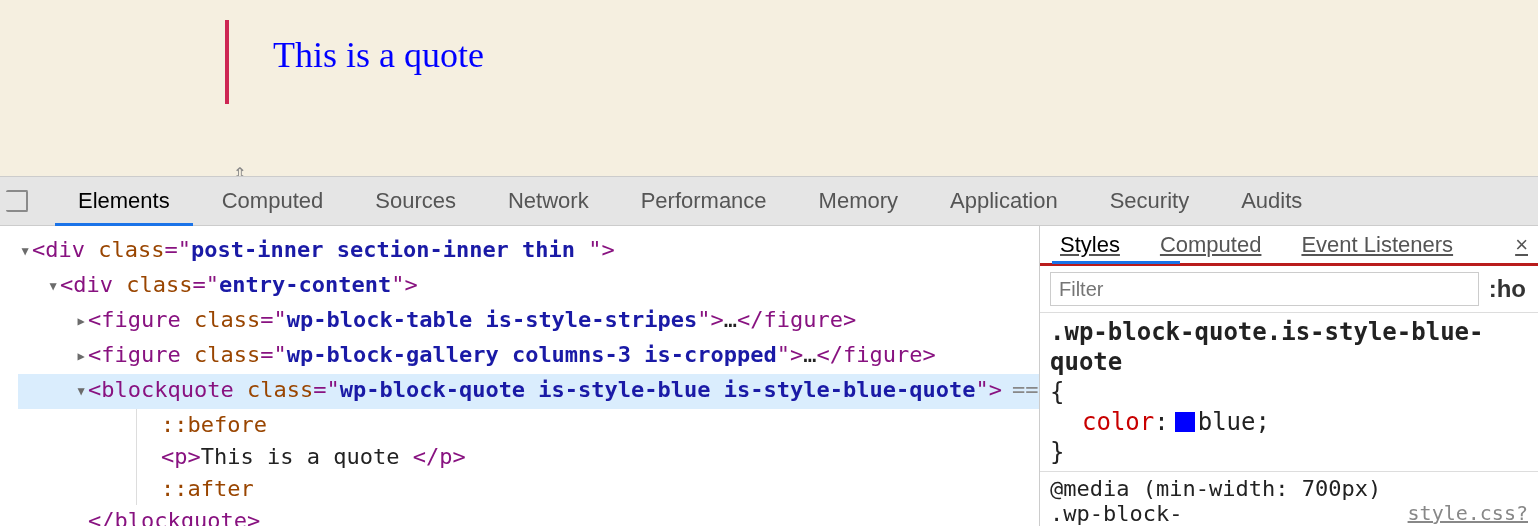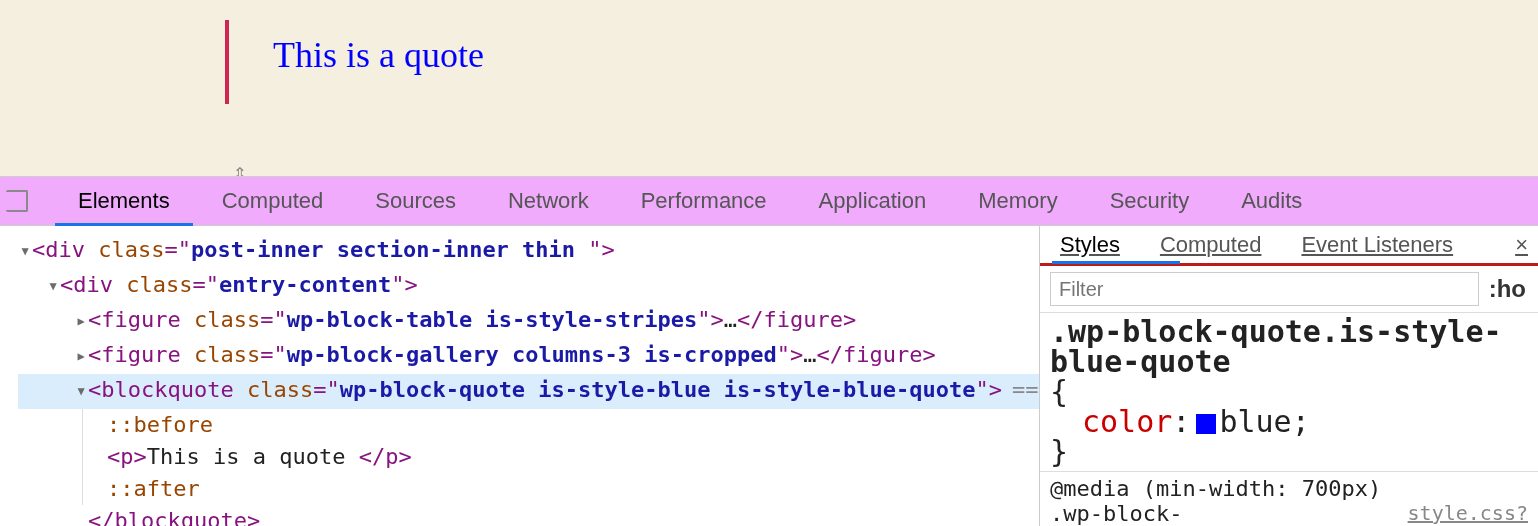"Elements" .tabs { background: #f0abfc -> #e5e5e5 }
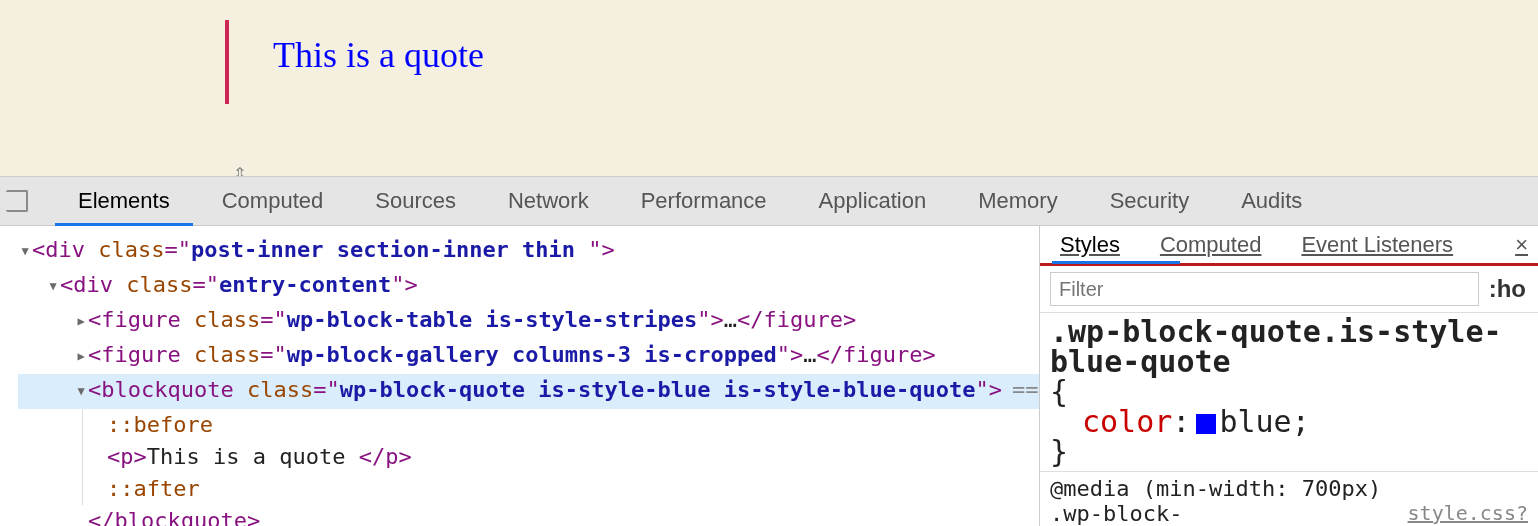"Application" div.tab { order: before "Memory" -> after "Memory" }
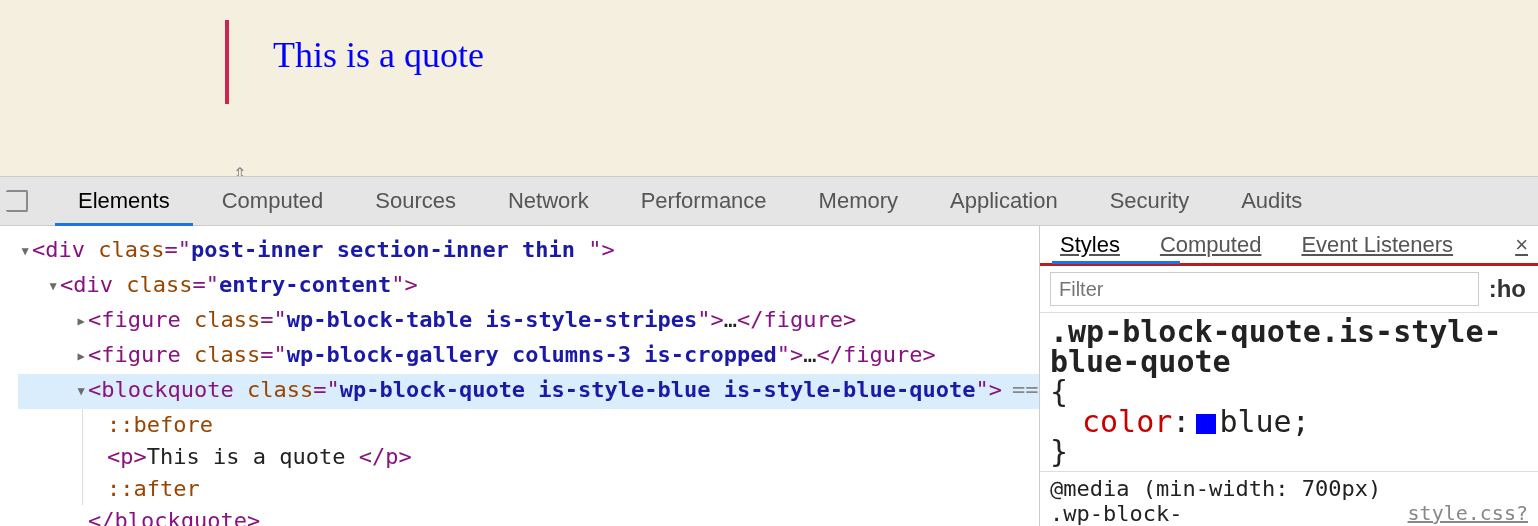".wp-block-quote.is-style-blue-quote" .rule-block { font-size: 30px -> 24px }
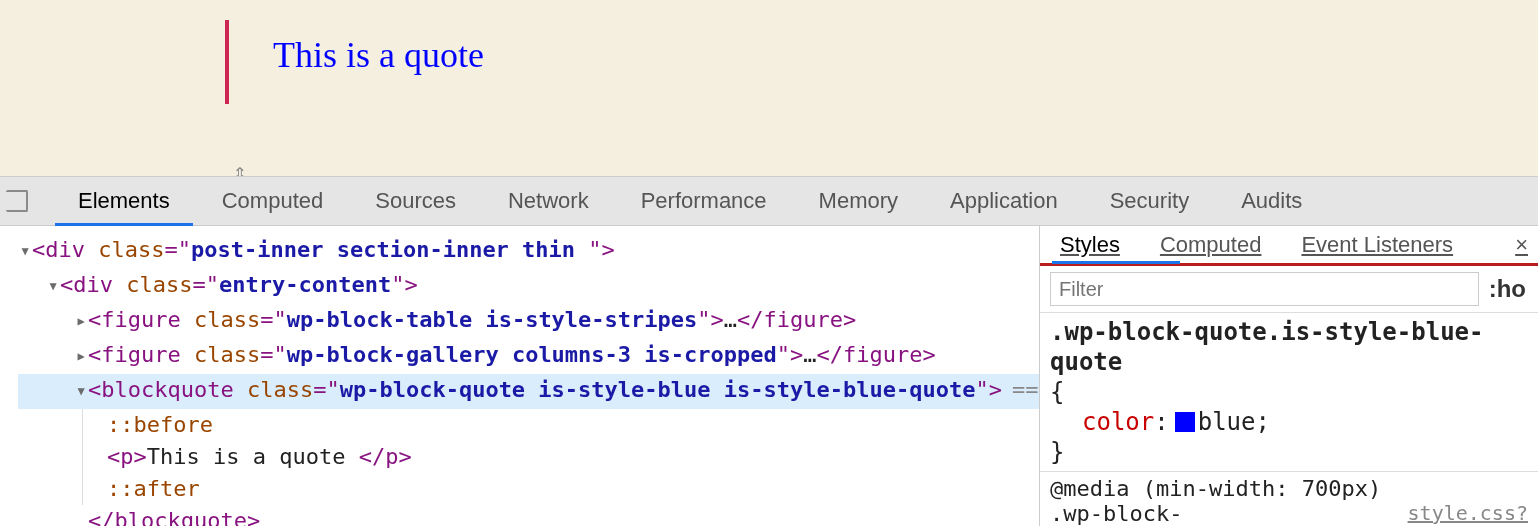"::before" .indent-line { margin-left: 64px -> 118px }
